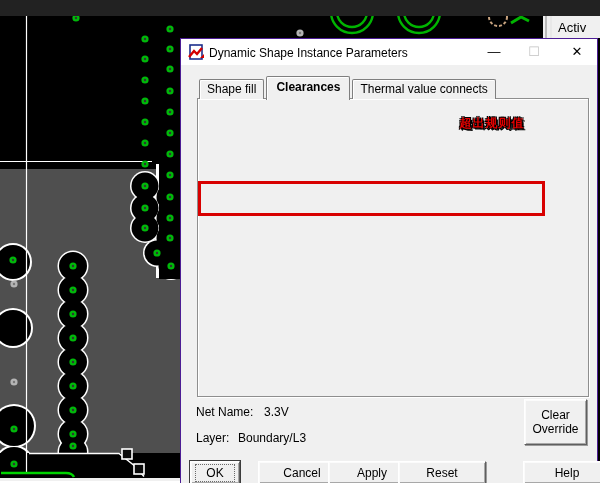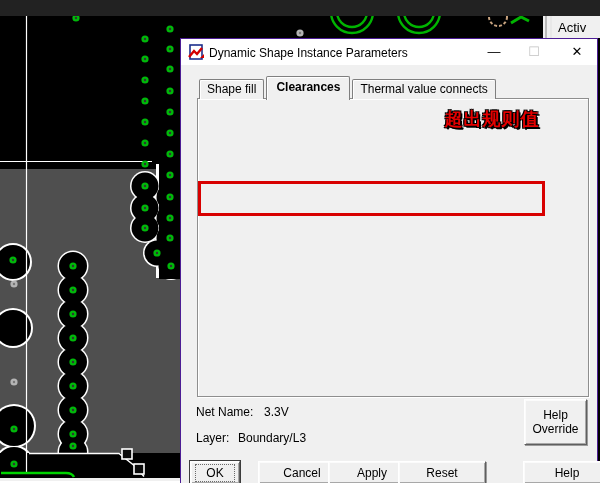"超出规则值" .cn-note { font-size: 18px -> 12px; top: 68px -> 76px }
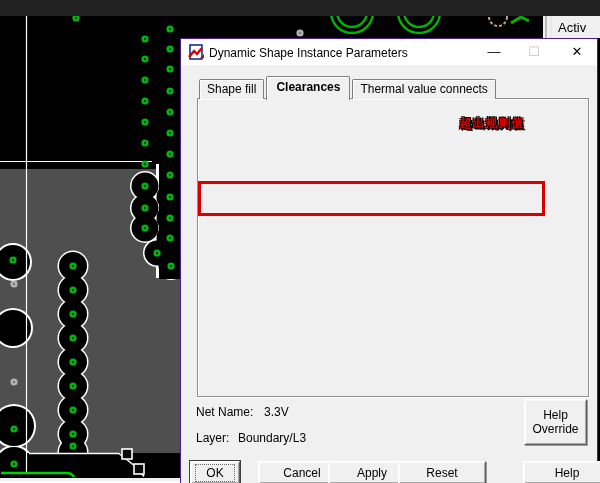"Help Override" span { text: Help -> Clear }
